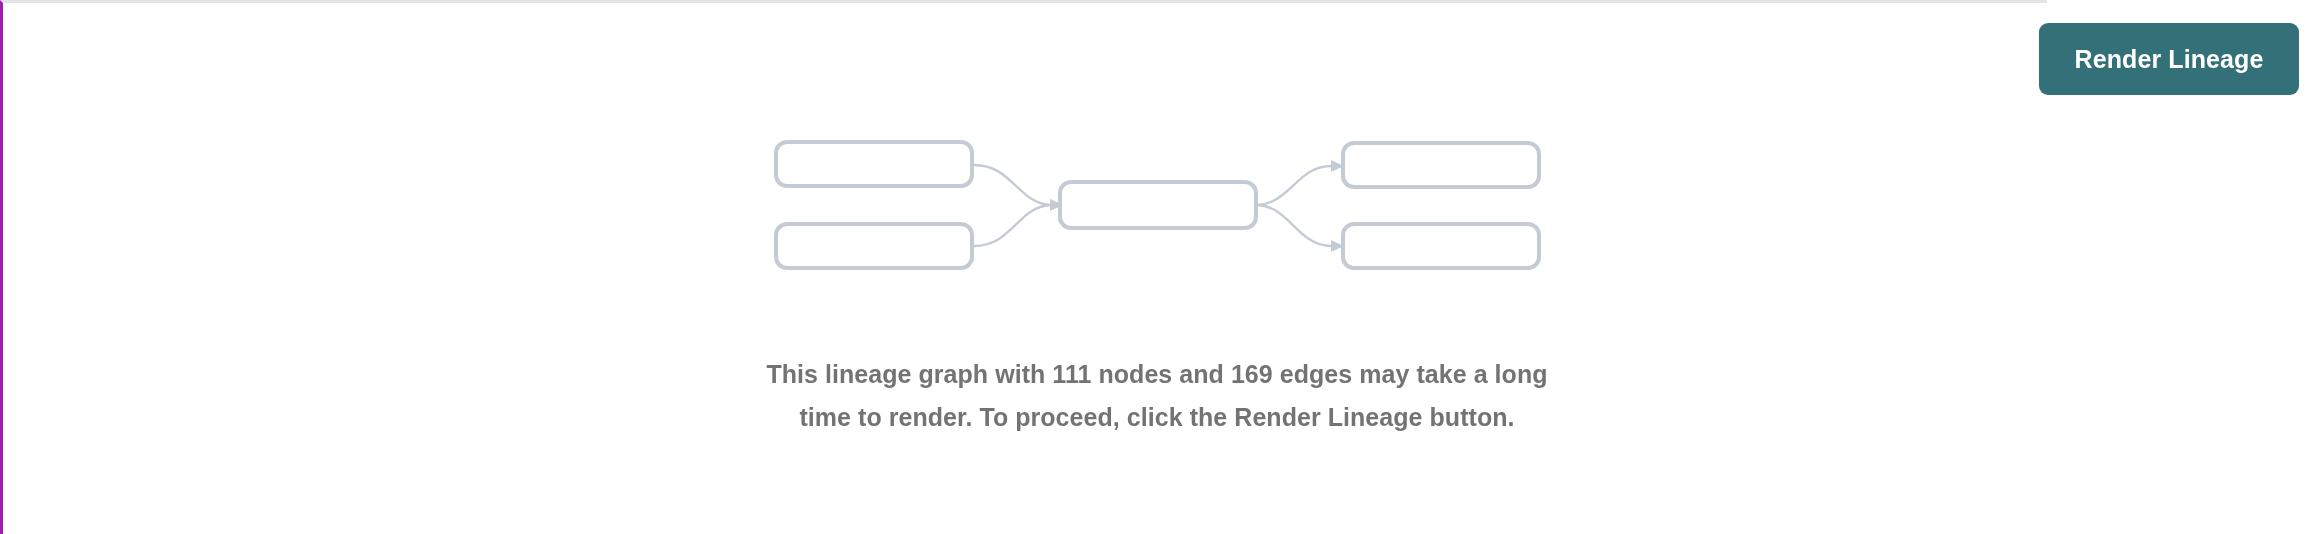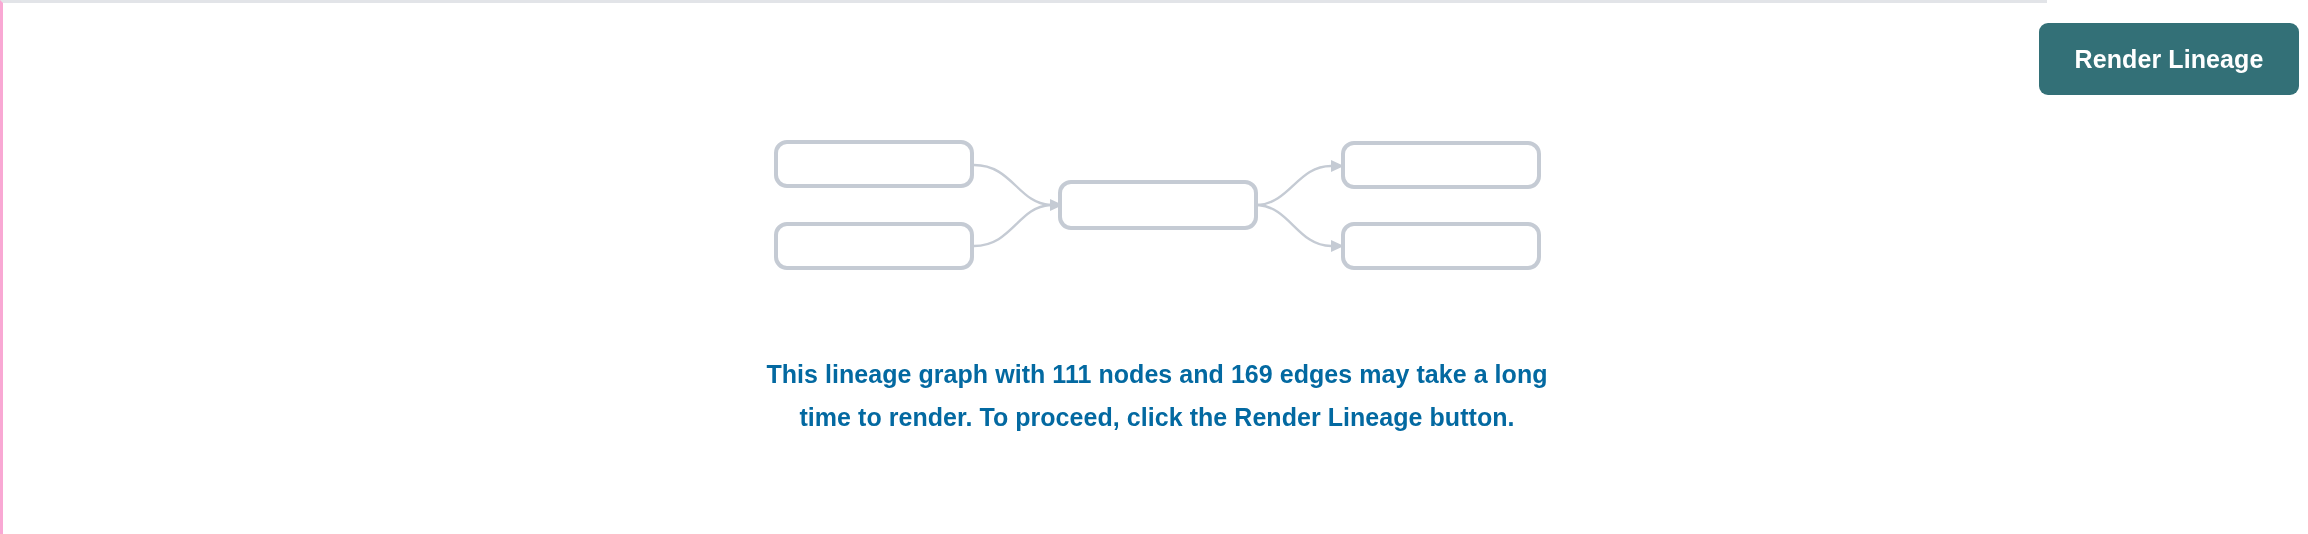"Render Lineage" #app-root { border-left: 3px solid #f9a8d4 -> 3px solid #a21caf }
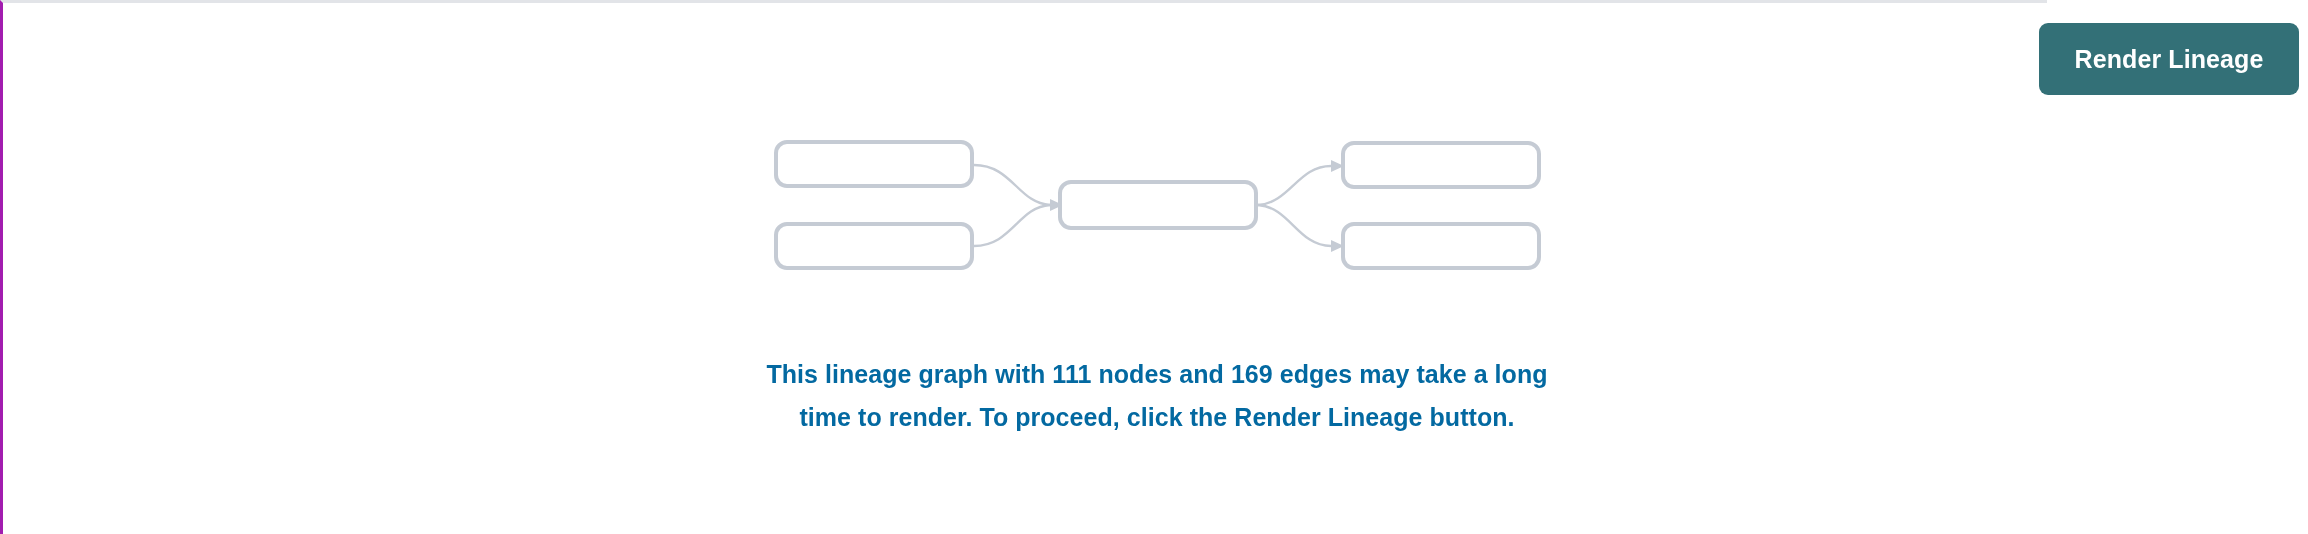"This lineage graph with 111" .empty-message { color: #0369a1 -> #737373 }
